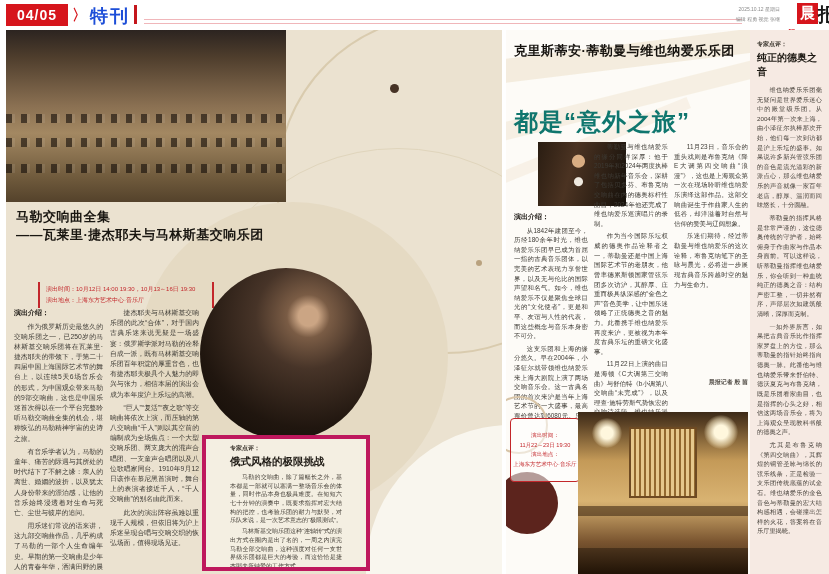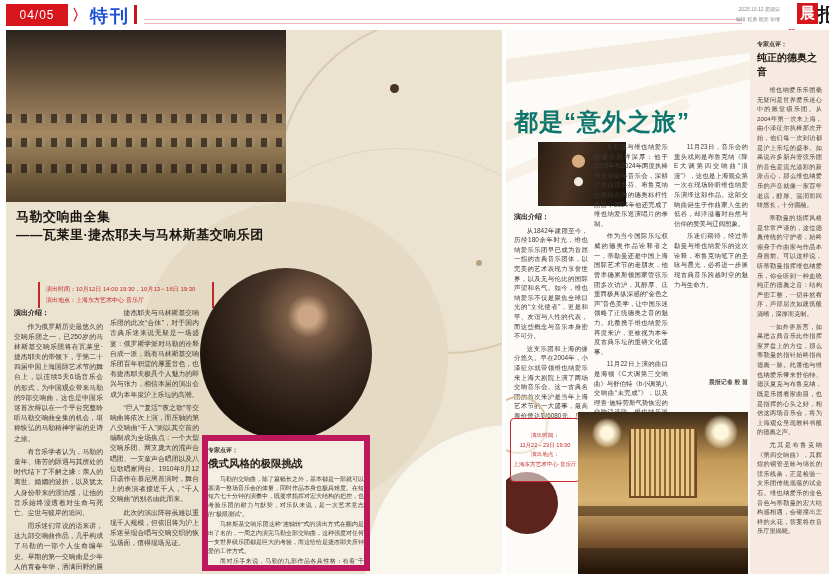"04/05" .pageno-box { font-size: 12px -> 14px; font-weight: normal -> bold }
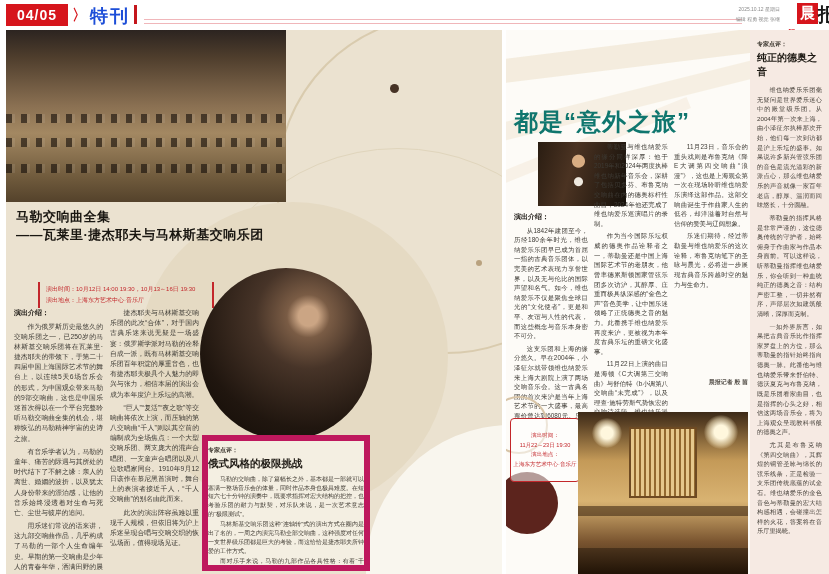"克里斯蒂安·蒂勒曼与维也纳爱乐乐团" div { html: none -> <div>克里斯蒂安·蒂勒曼与维也纳爱乐乐团</div> }
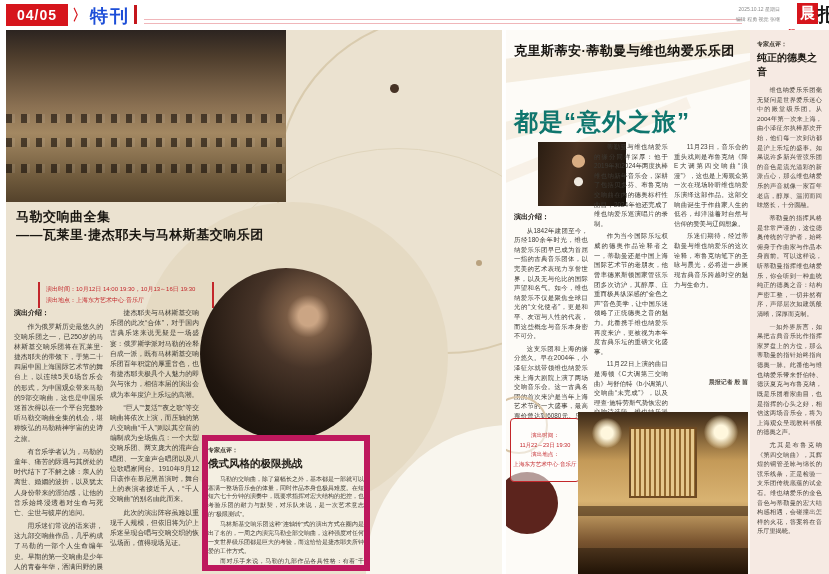"俄式风格的极限挑战" .expert-box { border: 6px solid #be185d -> 4px solid #be185d; padding: 5px 0 -> 5px 24px }
